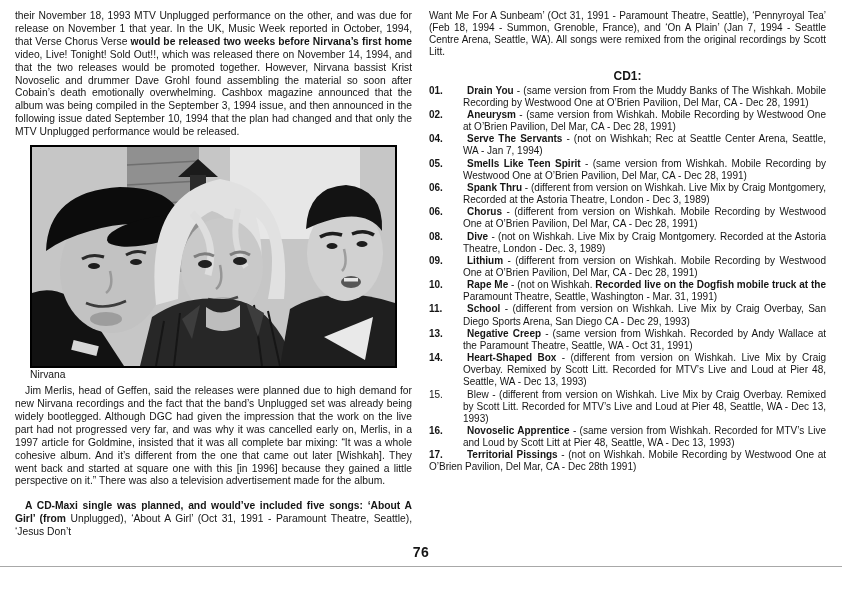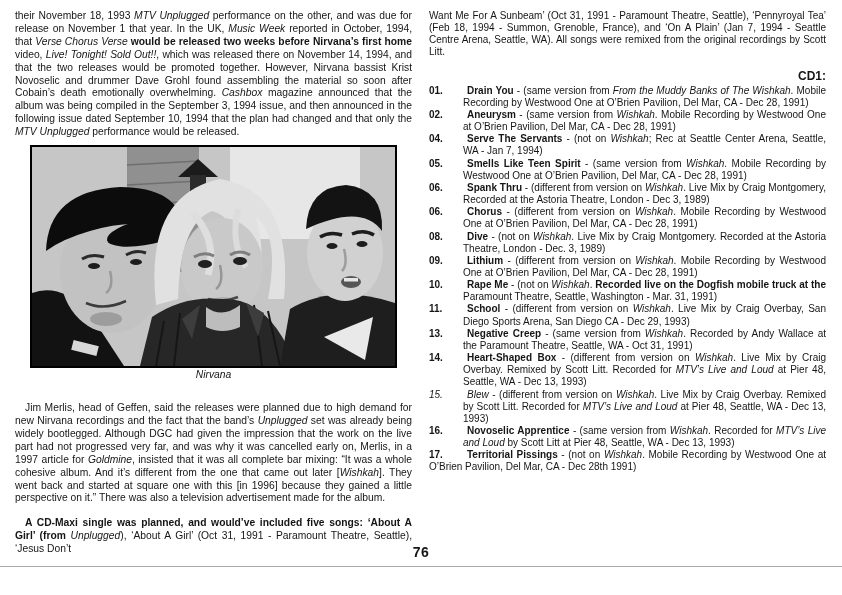"MTV Unplugged" .i { font-style: italic -> none }
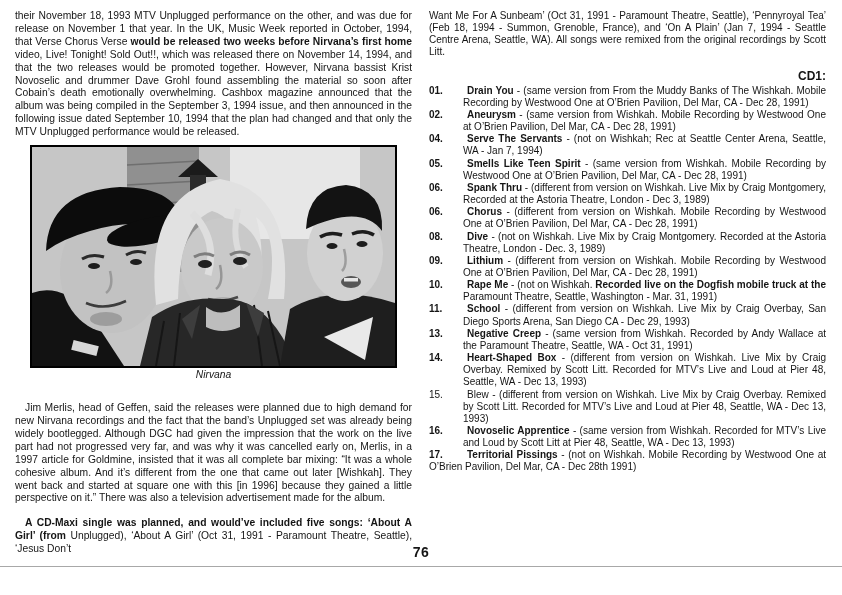"CD1:" .cd-heading { text-align: right -> center }
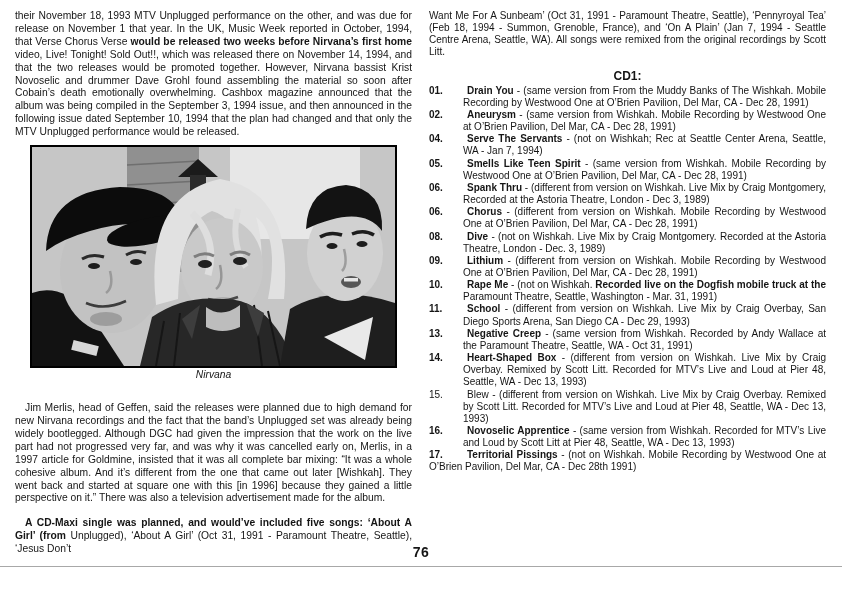"Nirvana" .photo-caption { font-style: italic -> none; margin-bottom: 20px -> 3px; text-align: center -> left }
